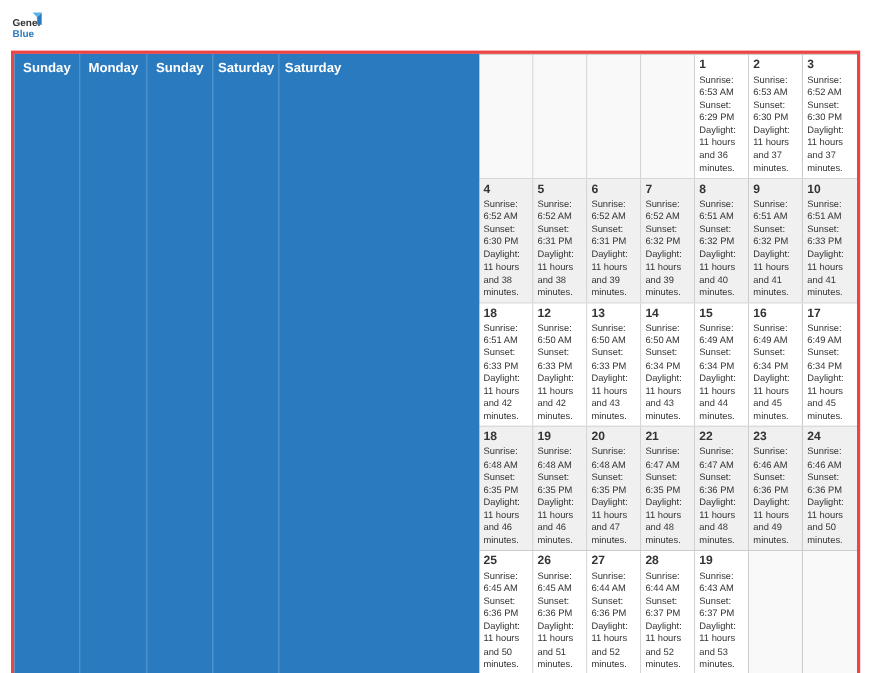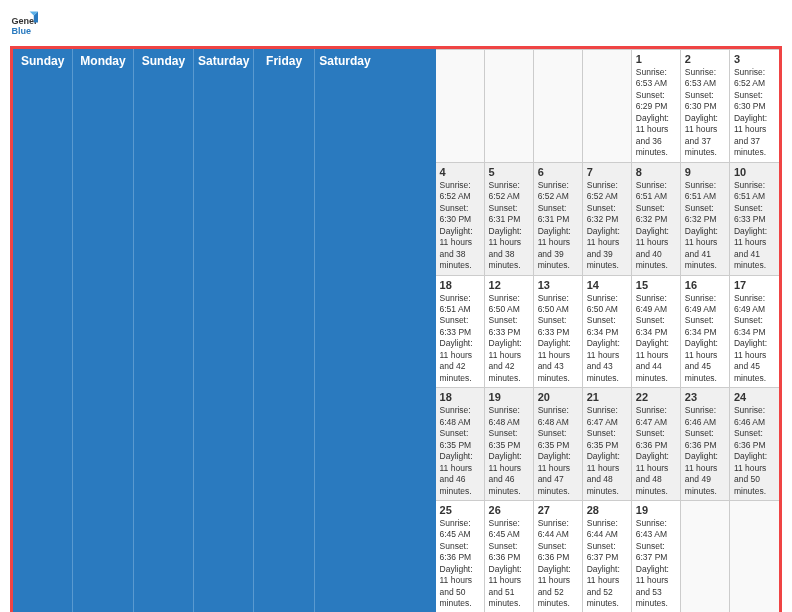"Friday" div.cal-header-cell { html: <div>Friday</div> -> none }
